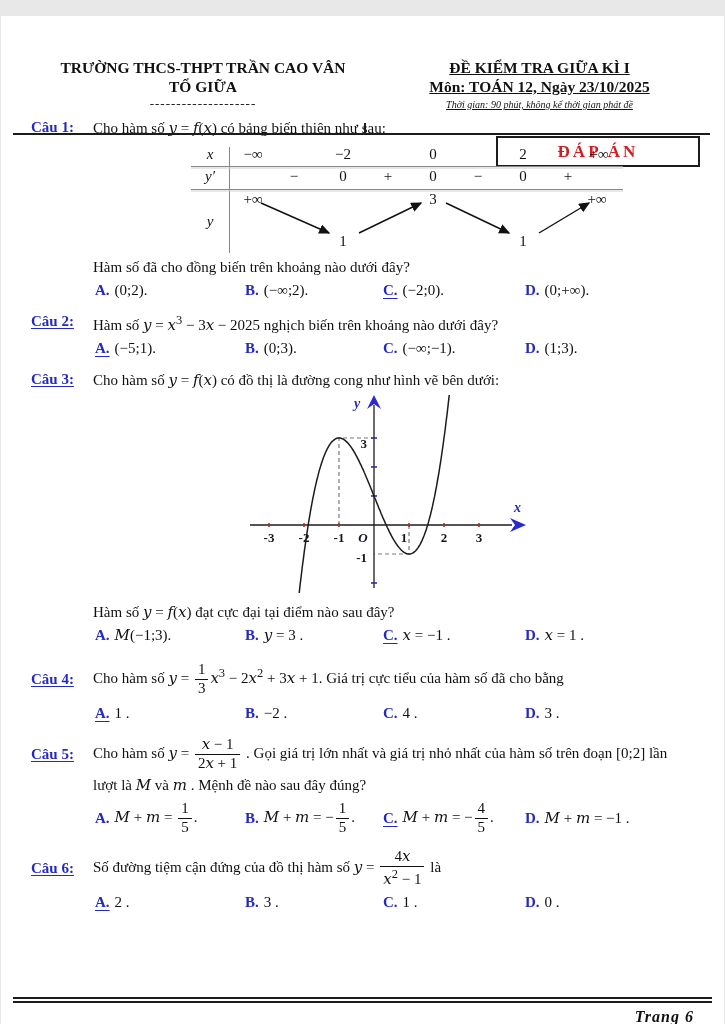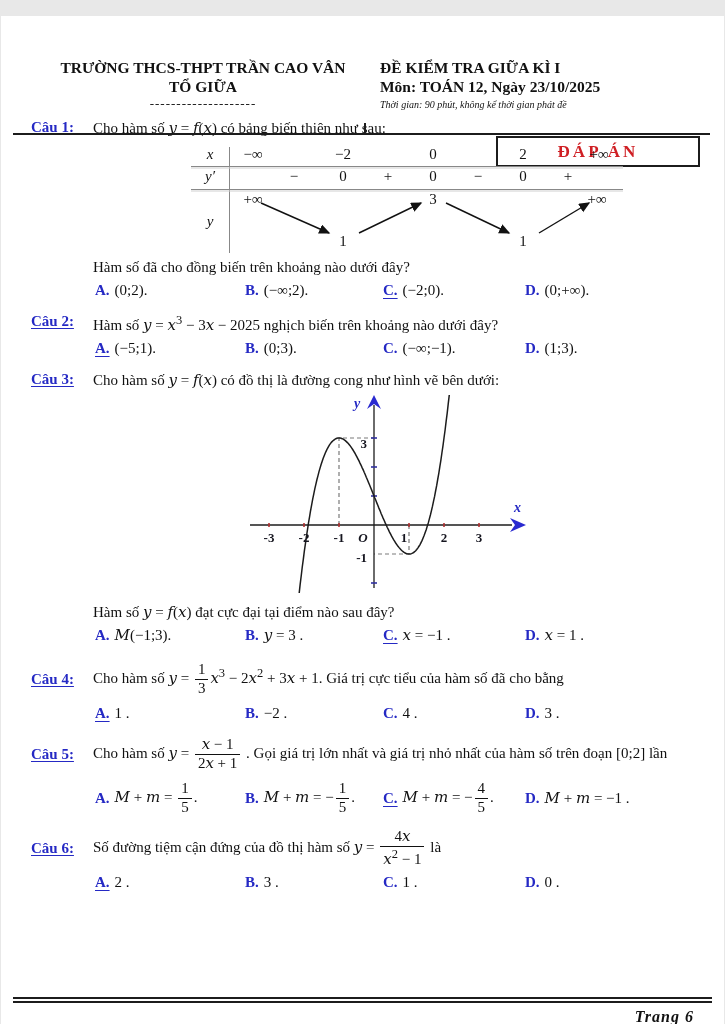"ĐỀ KIỂM TRA GIỮA KÌ" .hd-right { text-align: left -> center; text-decoration: none -> underline }
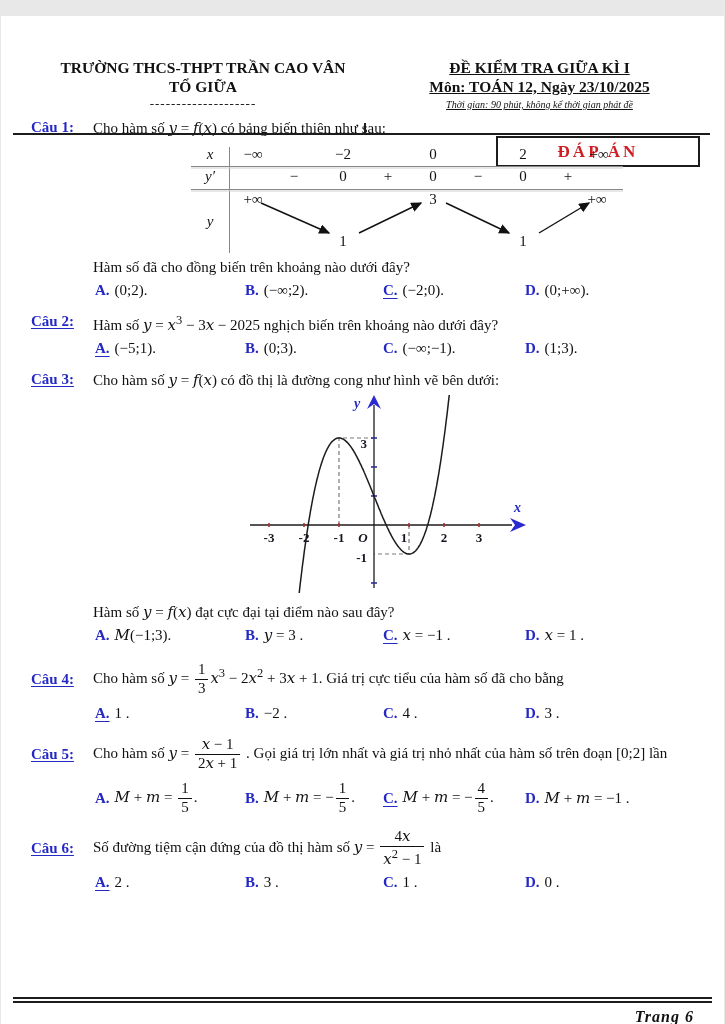"lượt là M và m" div.q-cont { html: none -> <div>lượt là <i>M</i> và <i>m</i> . Mệnh đề nào sau đây đúng?</div> }
